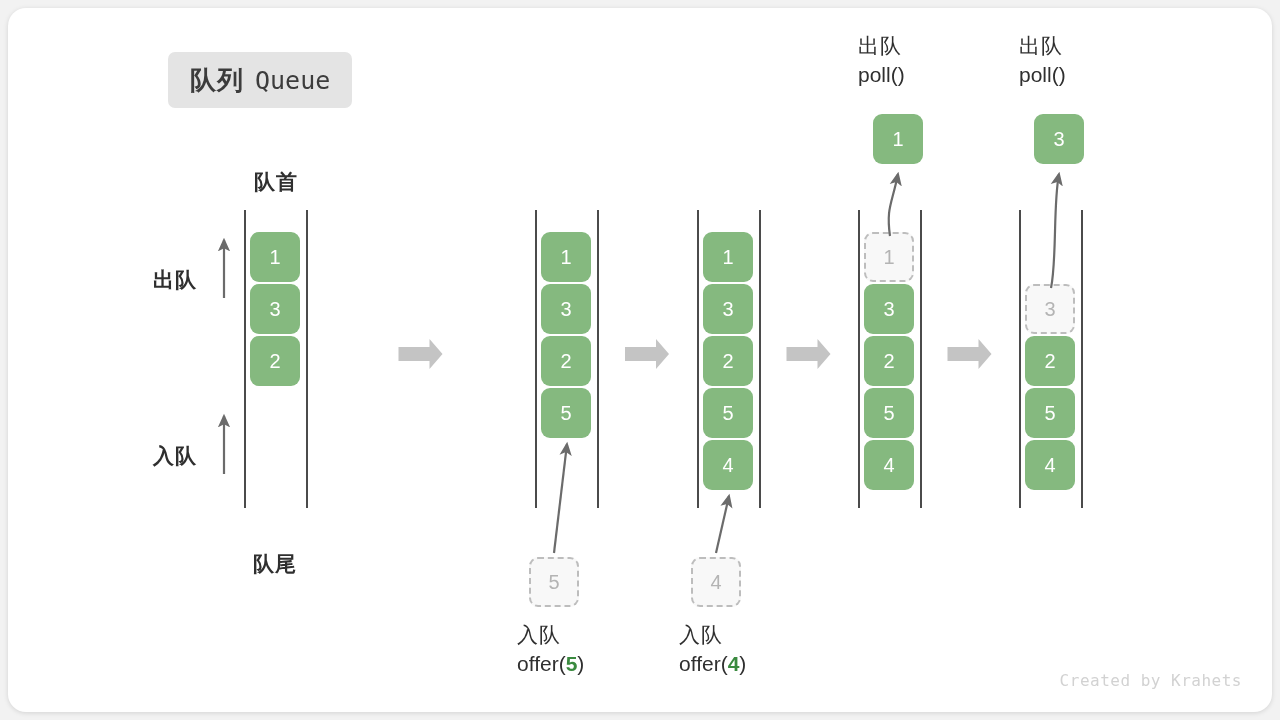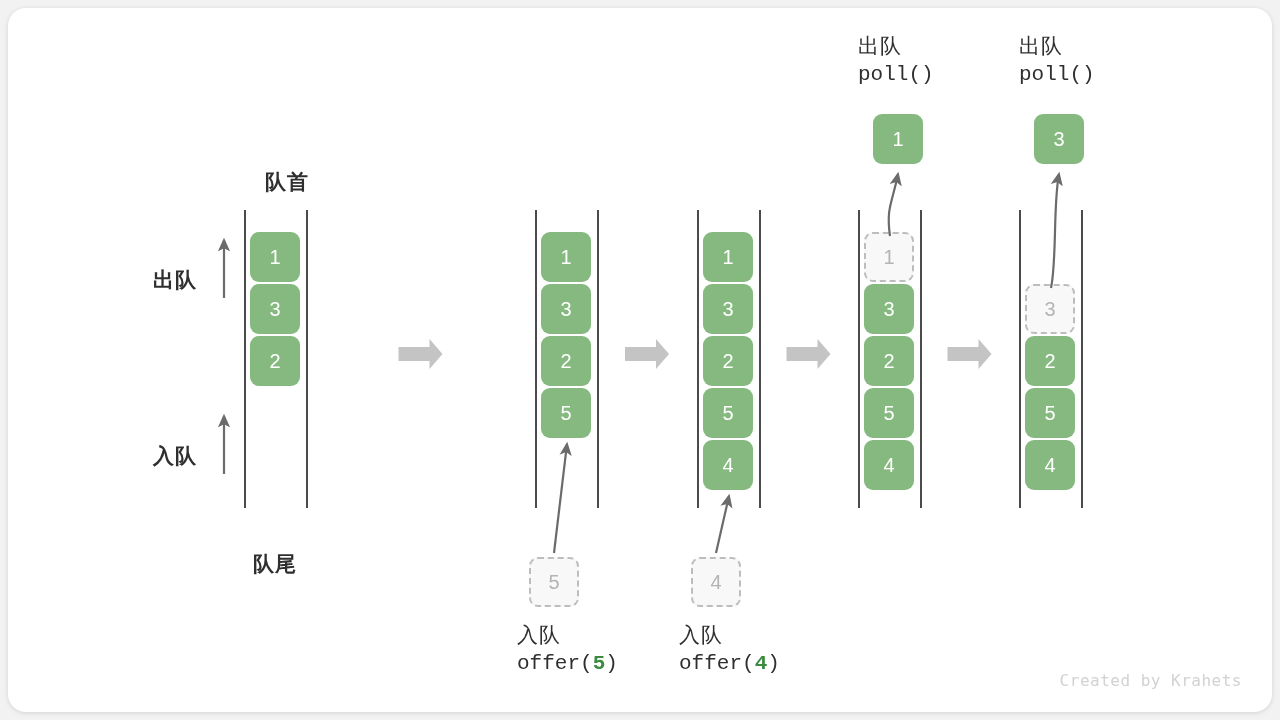"队列" div.abs { html: none -> <div> <span>队列</span> <span>Queue</span> </div> }
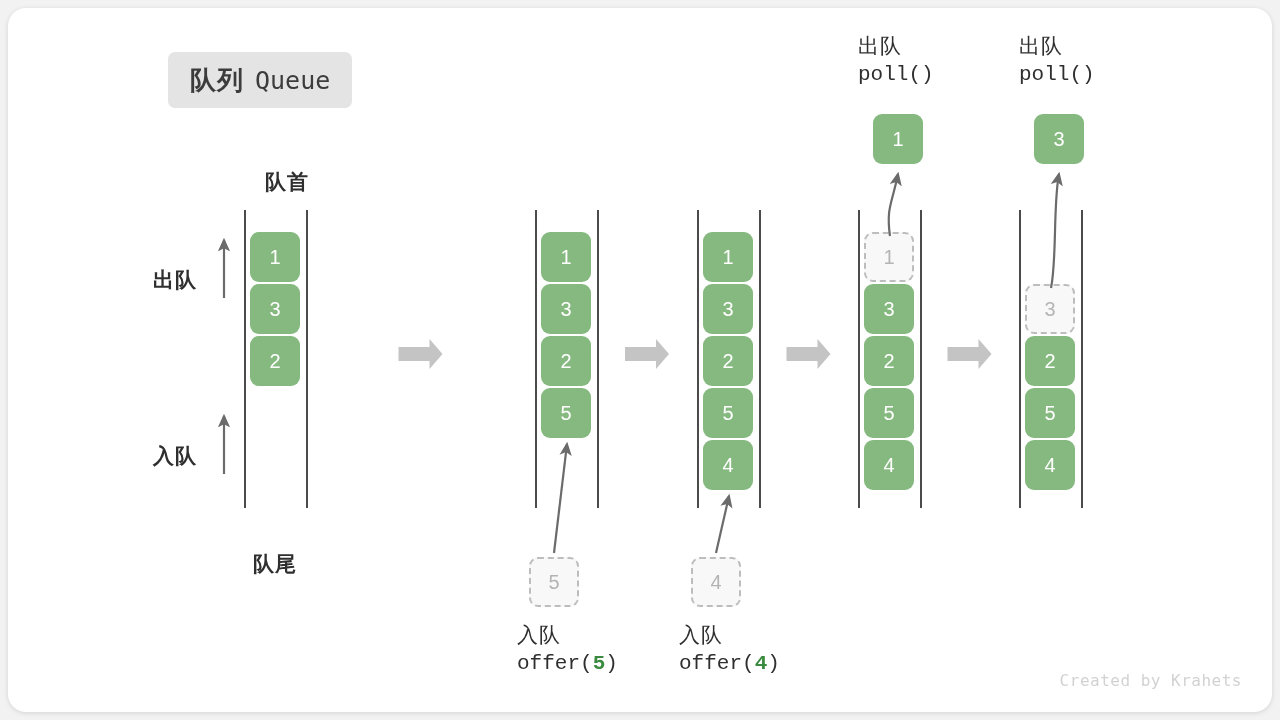"poll()" .op-label .op-code { font-family: Liberation Mono, monospace -> Liberation Sans, sans-serif }
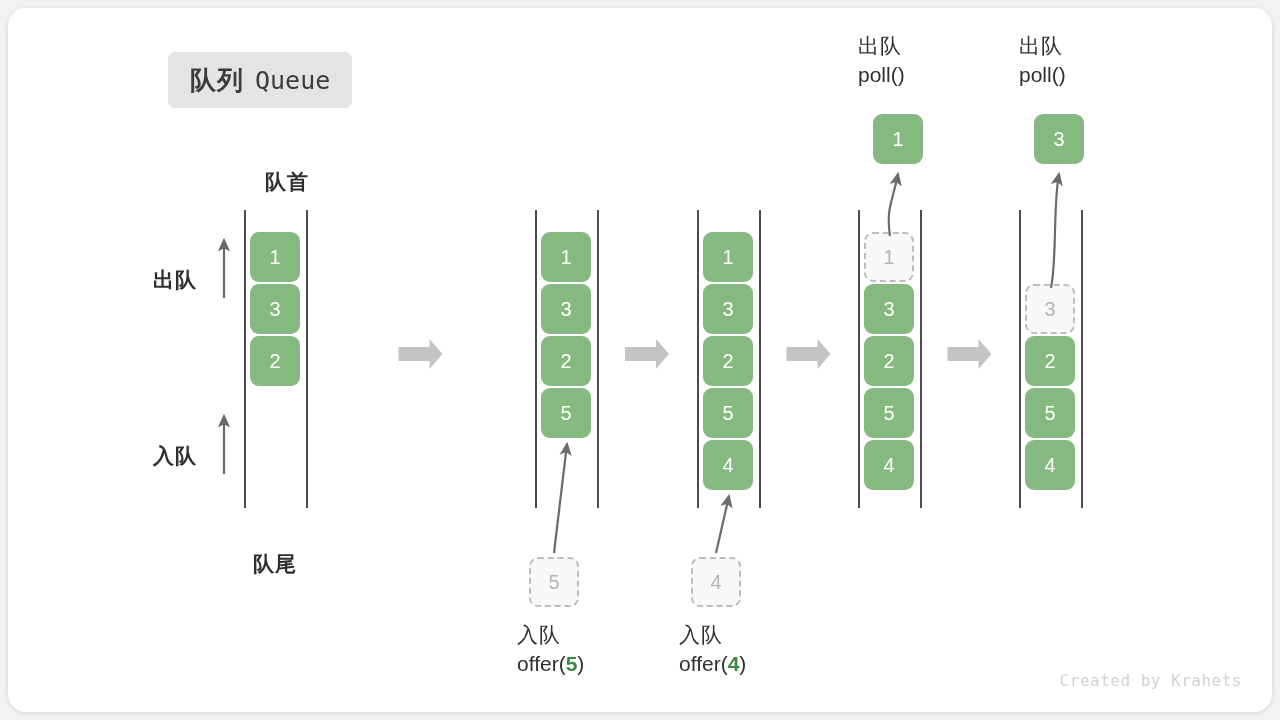"队首" div.abs { left: 239px -> 246px; text-align: right -> left }
